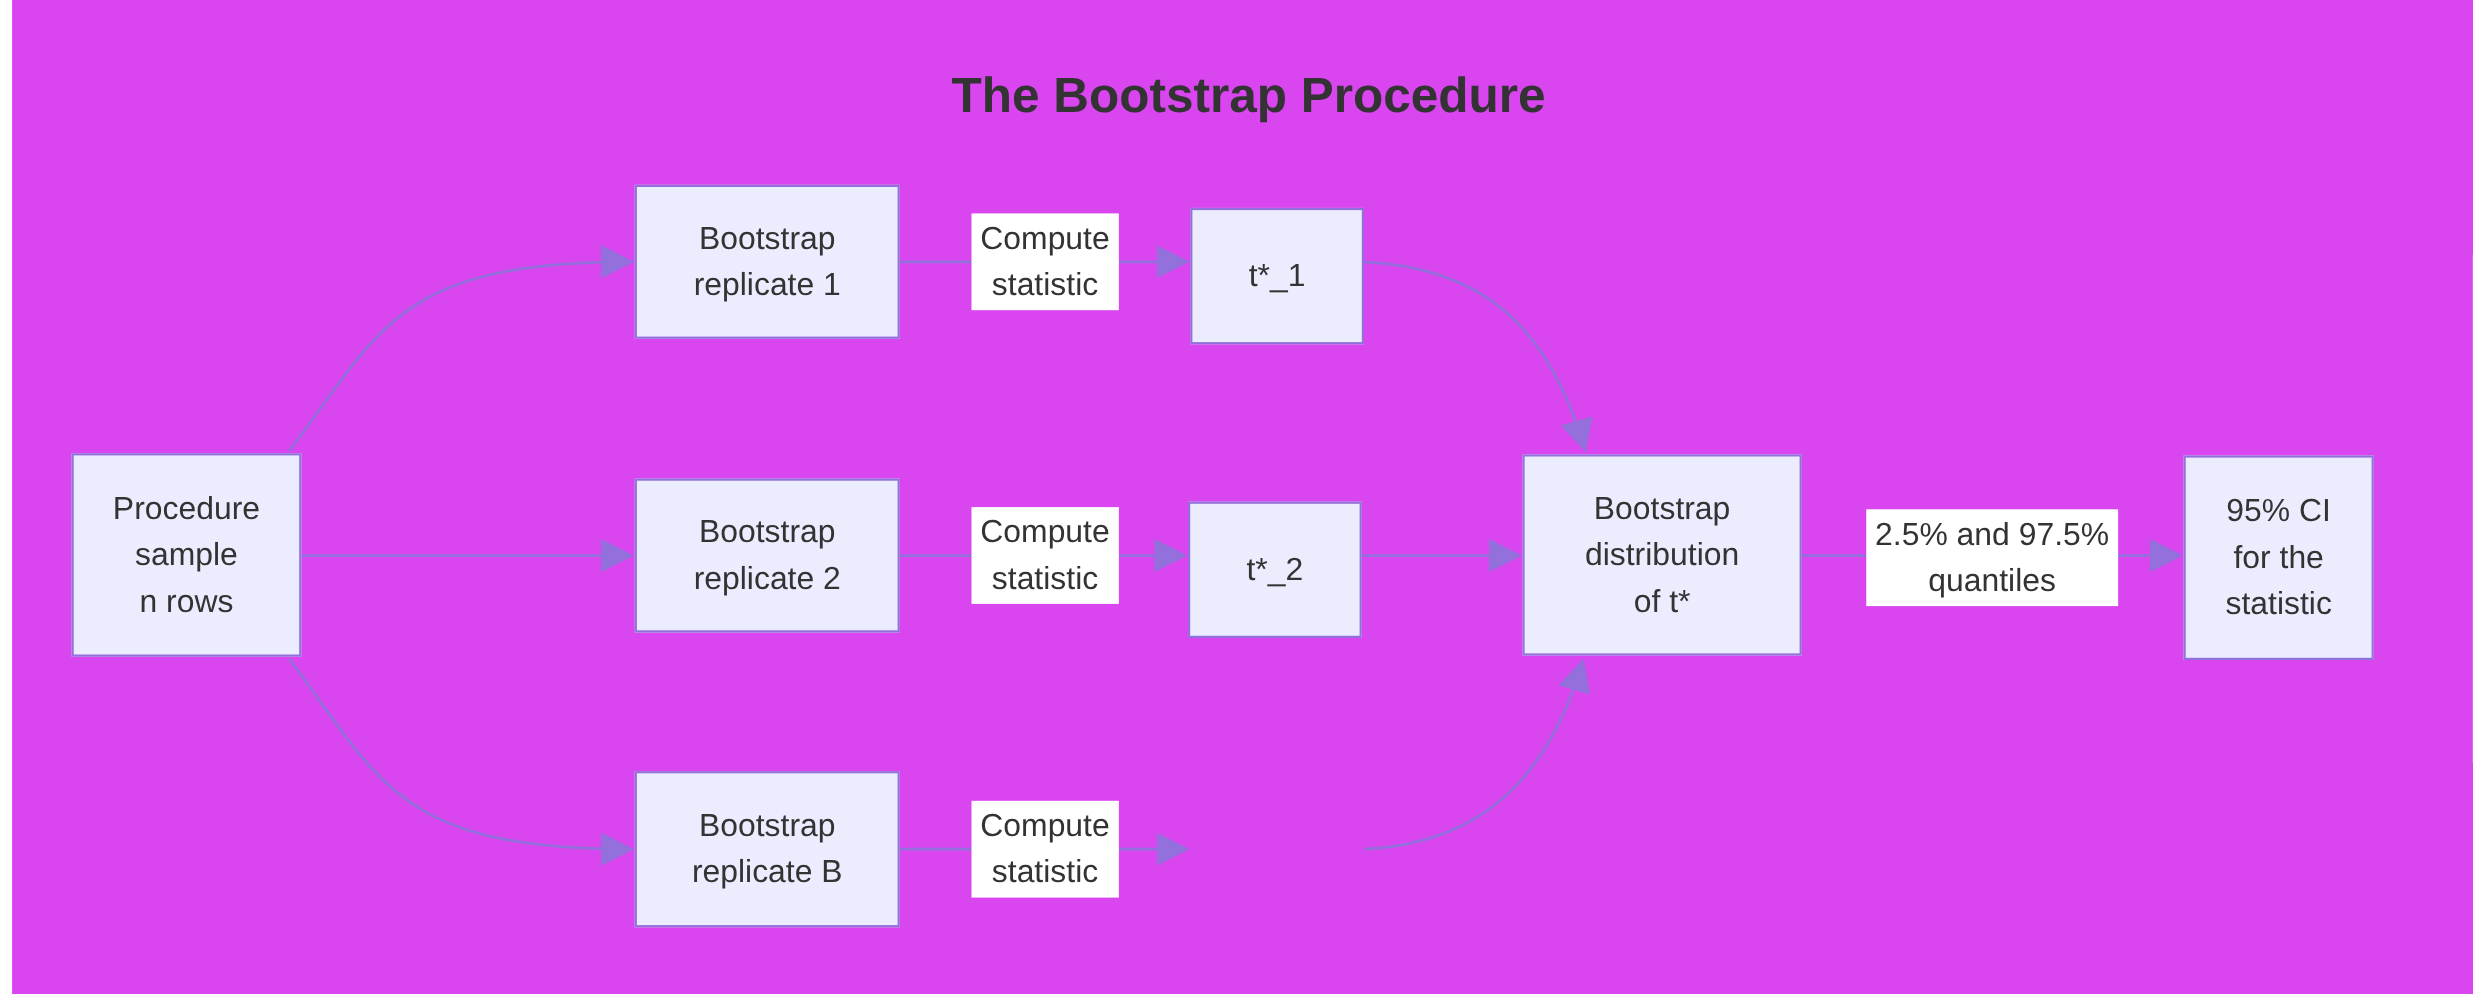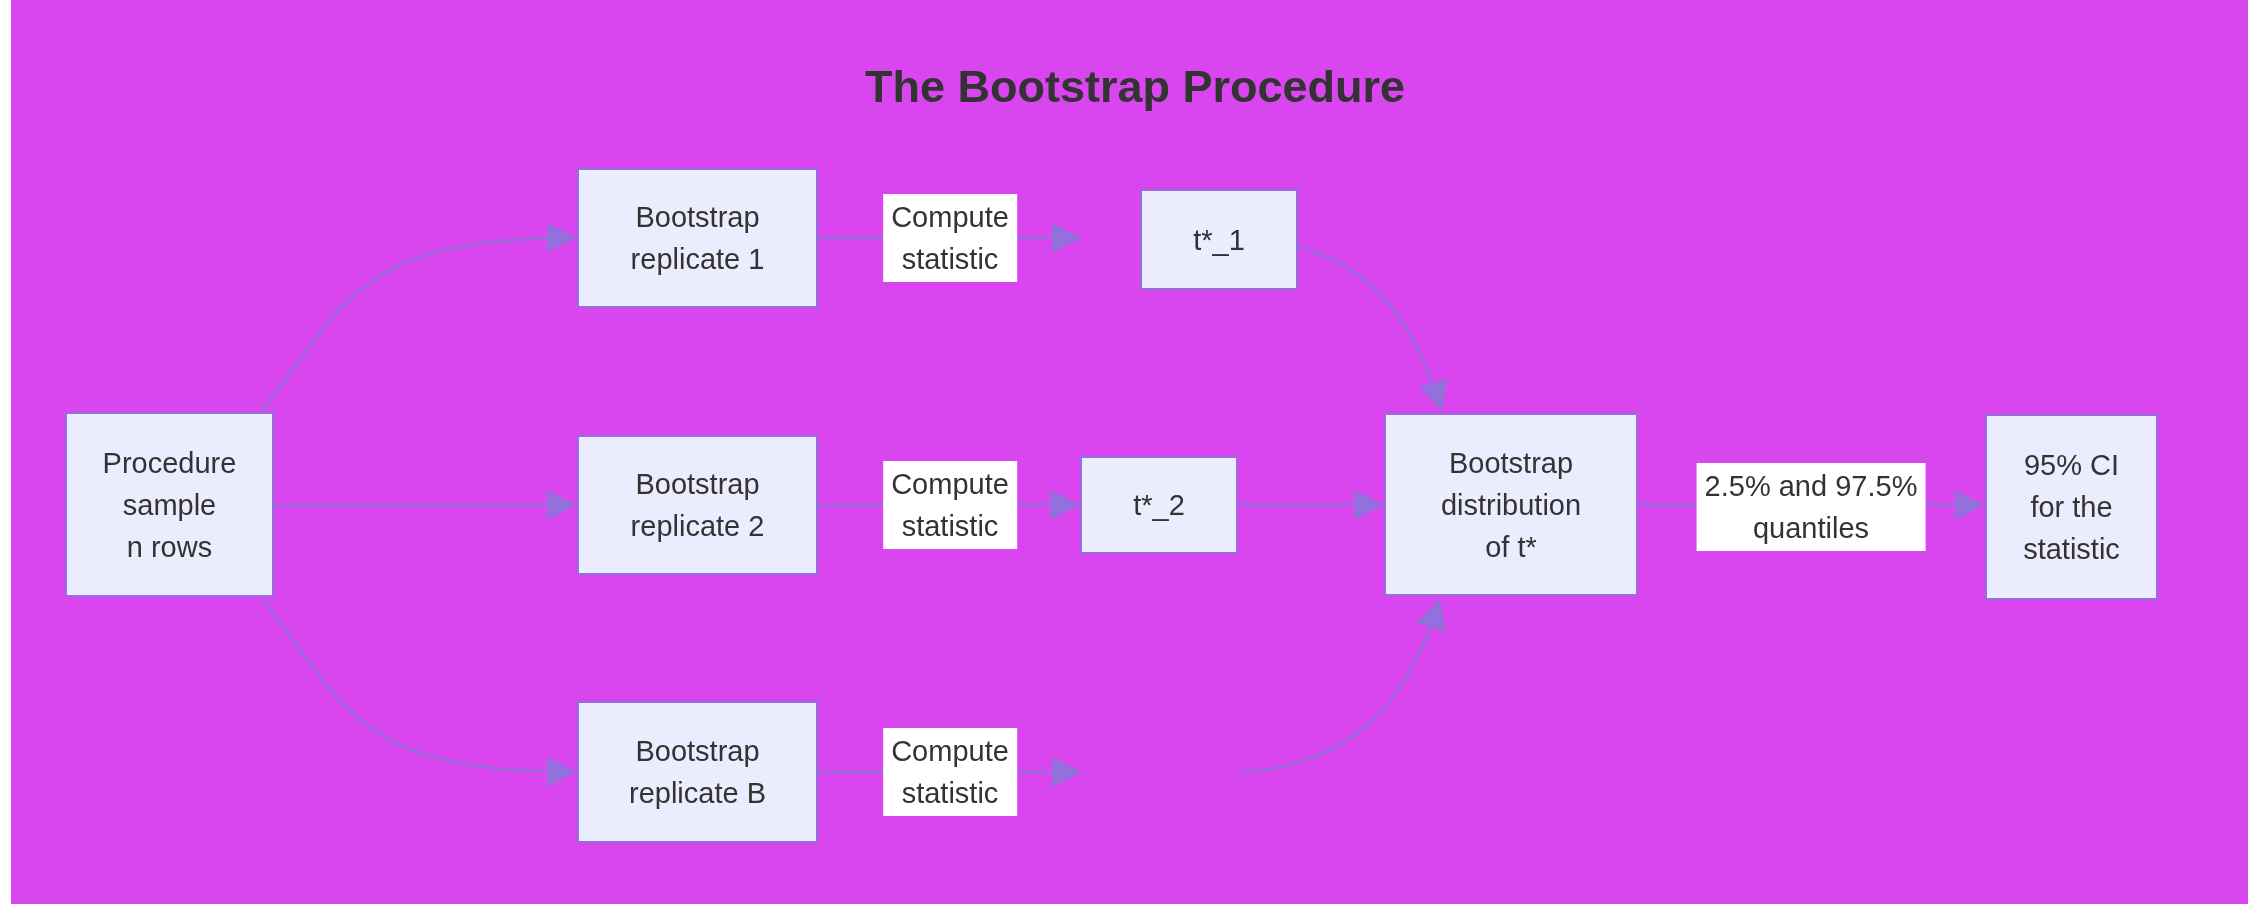"t*_1" .n-t1 { height: 101px -> 124px; left: 1129px -> 1071px }
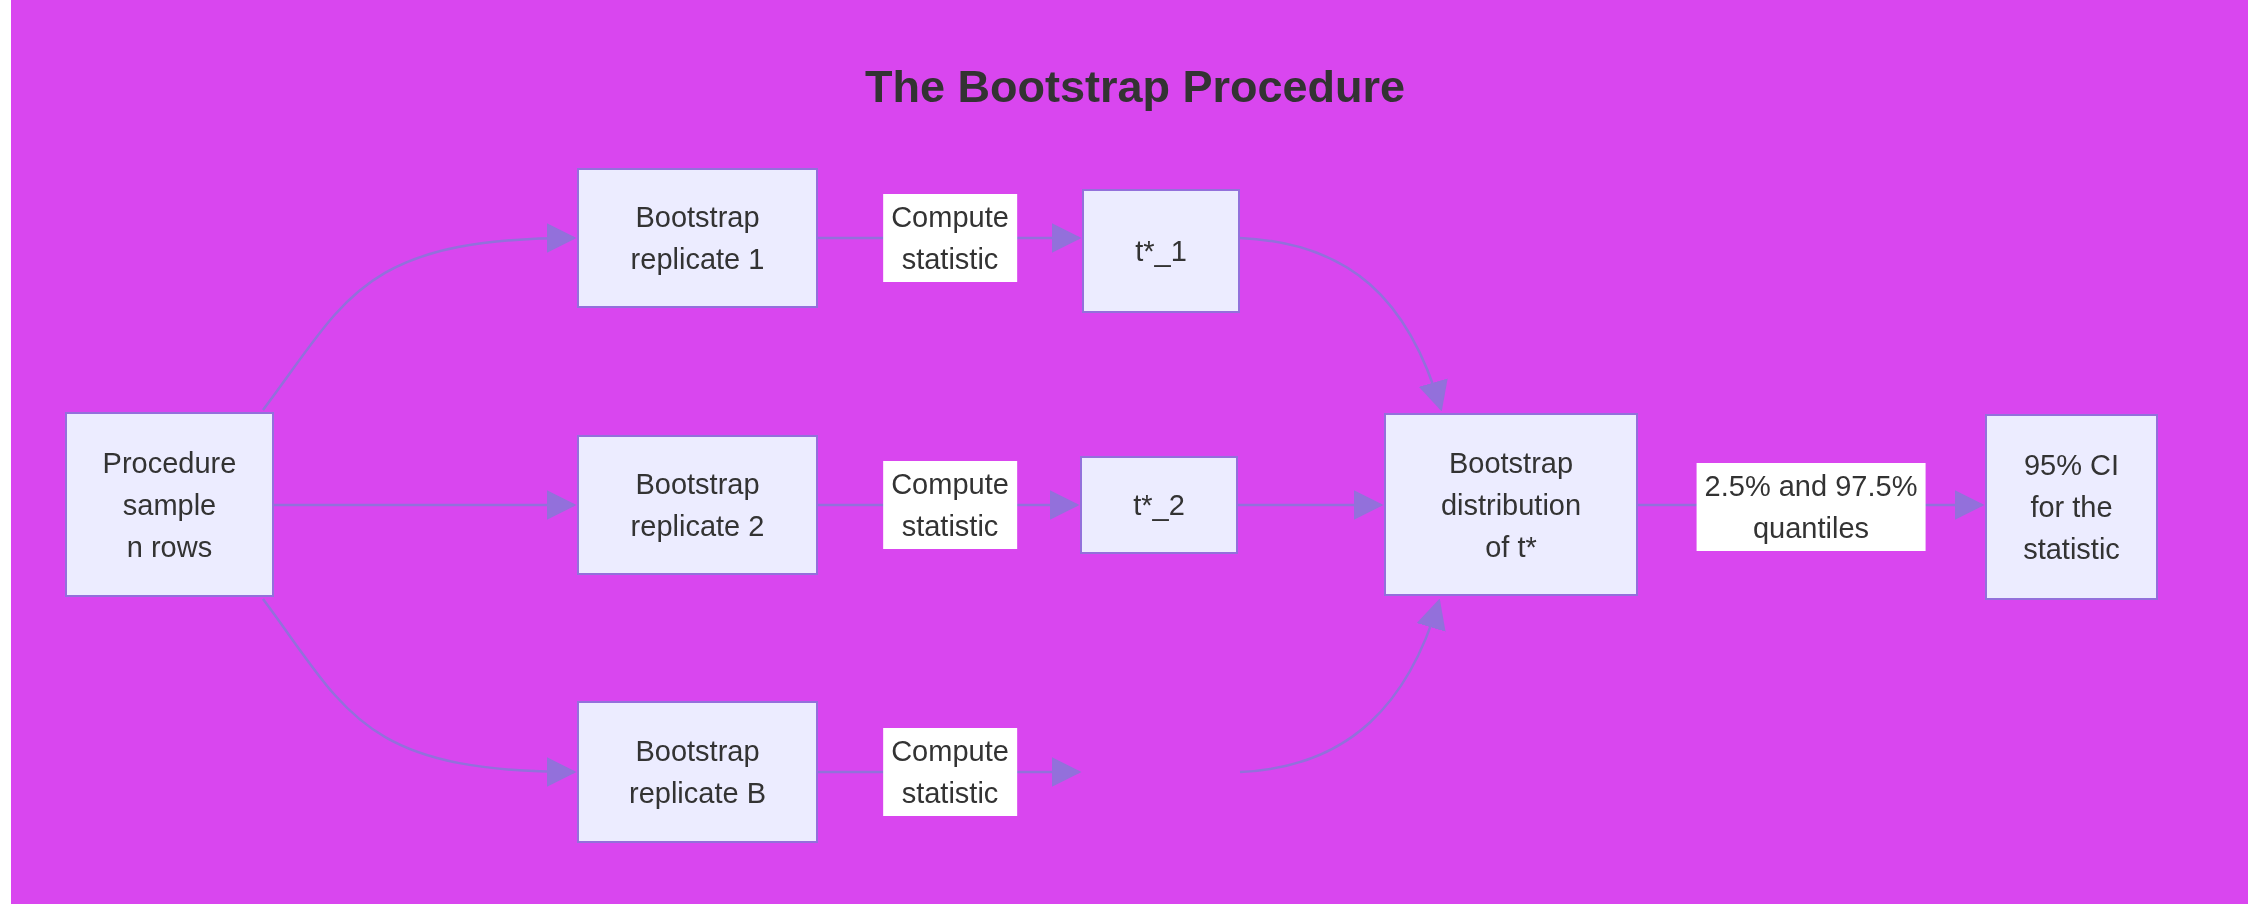"t*_2" .n-t2 { height: 98px -> 124px }
